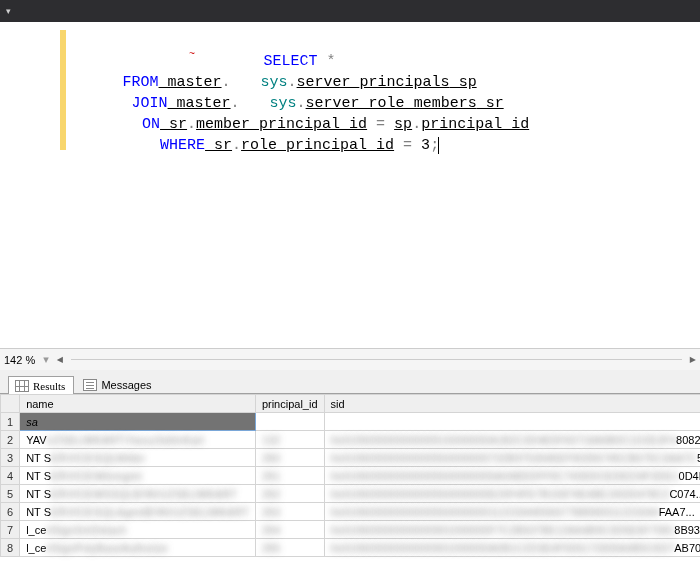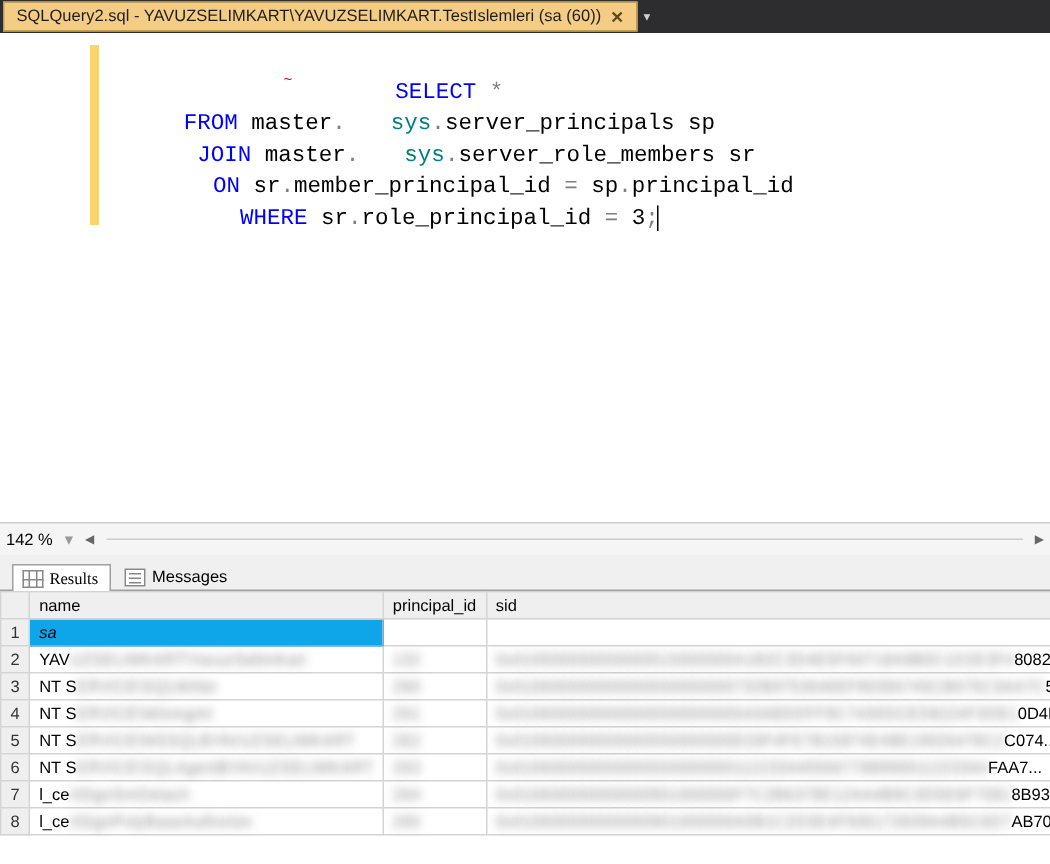"SQLQuery2.sql -" div.tab { html: <div> <span>SQLQuery2.sql - YAVUZSELIMKART\YAVUZSELIMKART.TestIslemleri (sa (60))</span> <span>✕</span> </div> -> none }
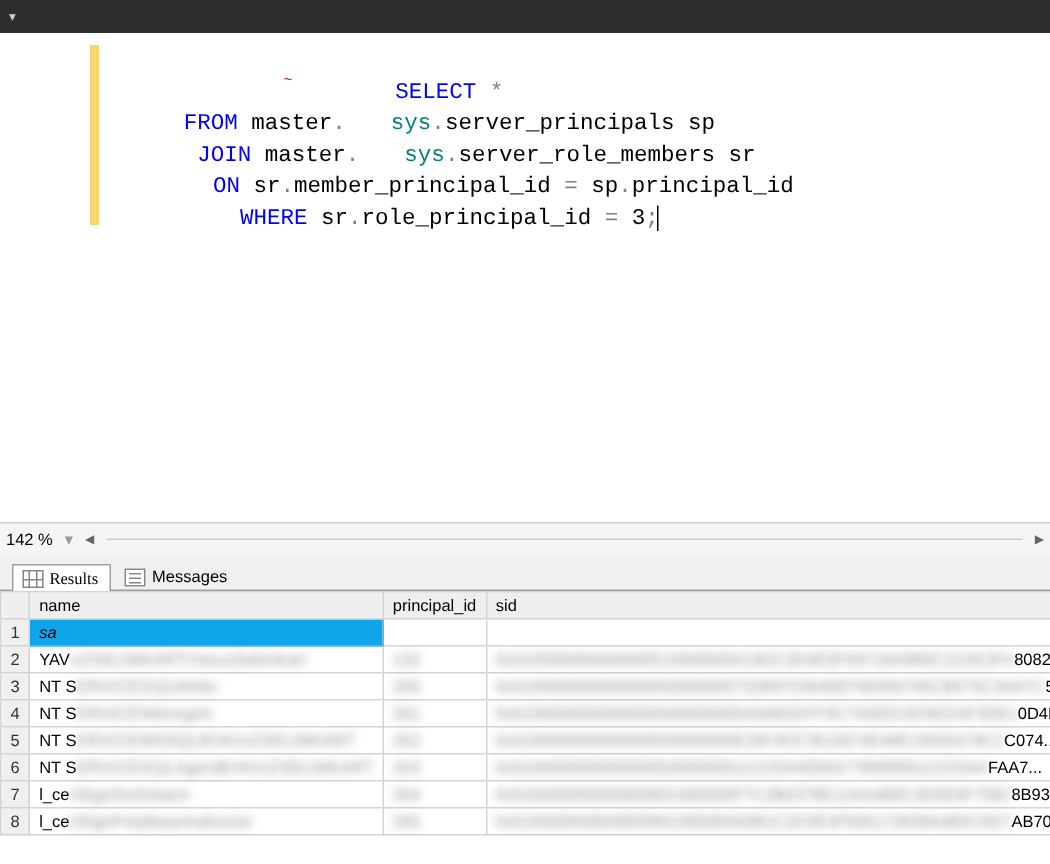"master" .id { text-decoration: none -> underline }
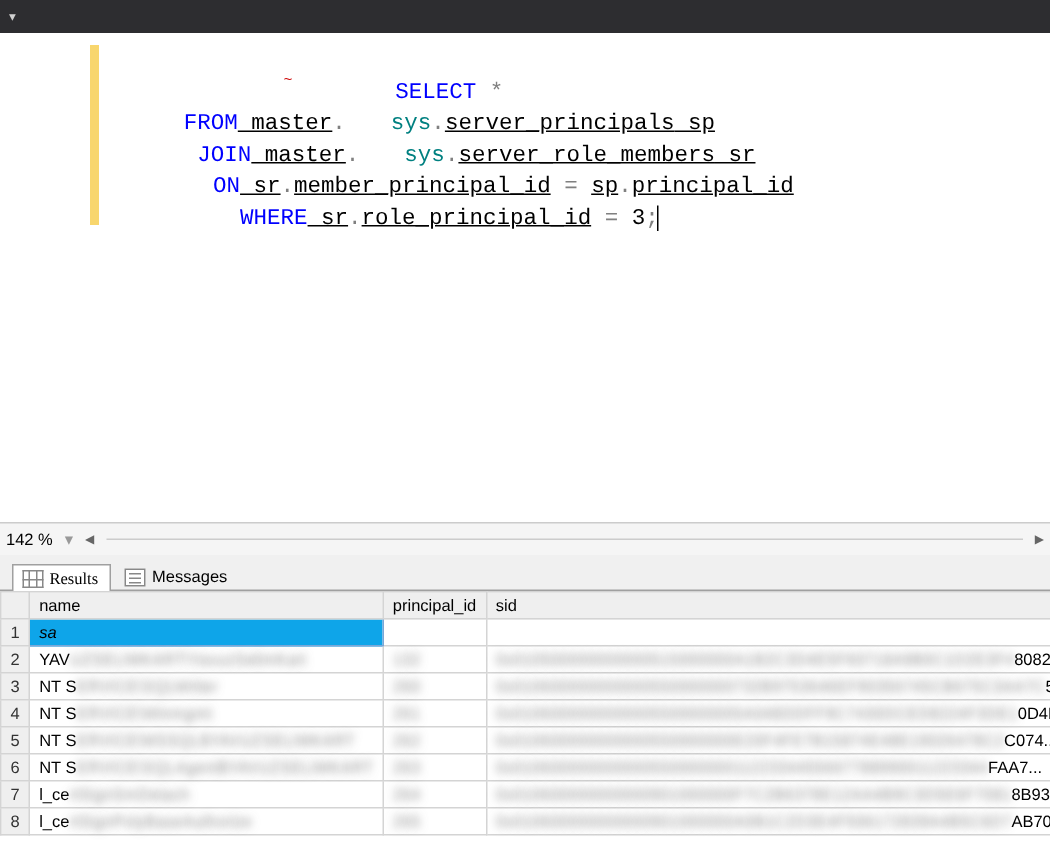"sa" table.grid td.sel { background: #0ea5e9 -> #737373 }
